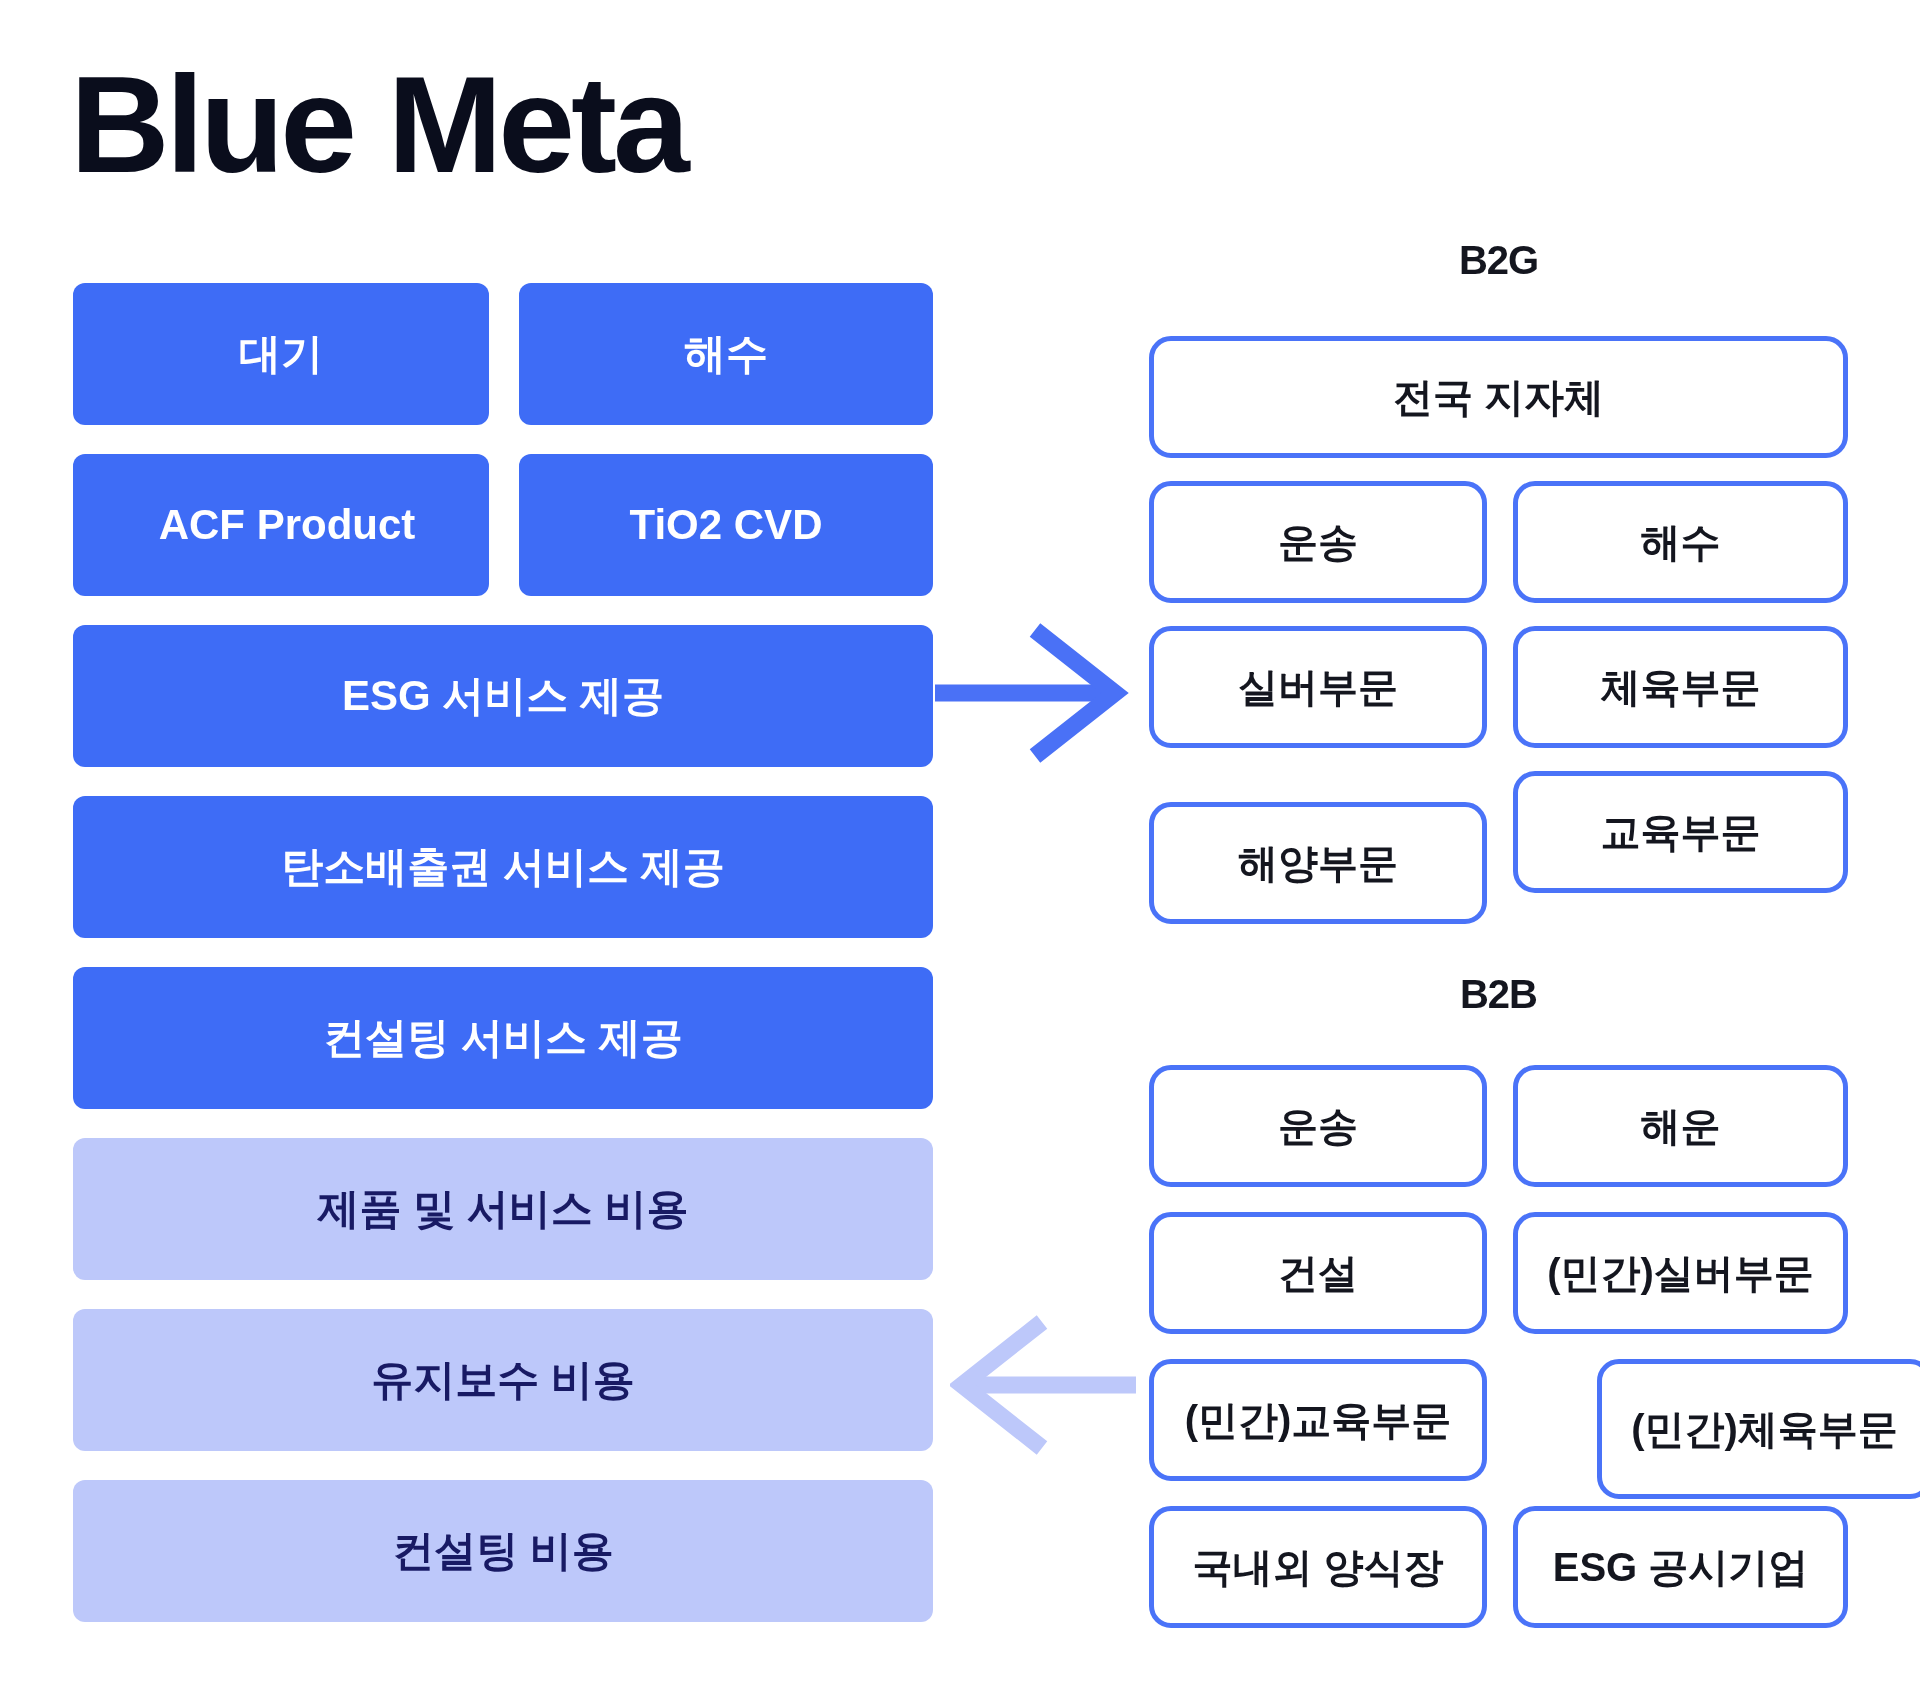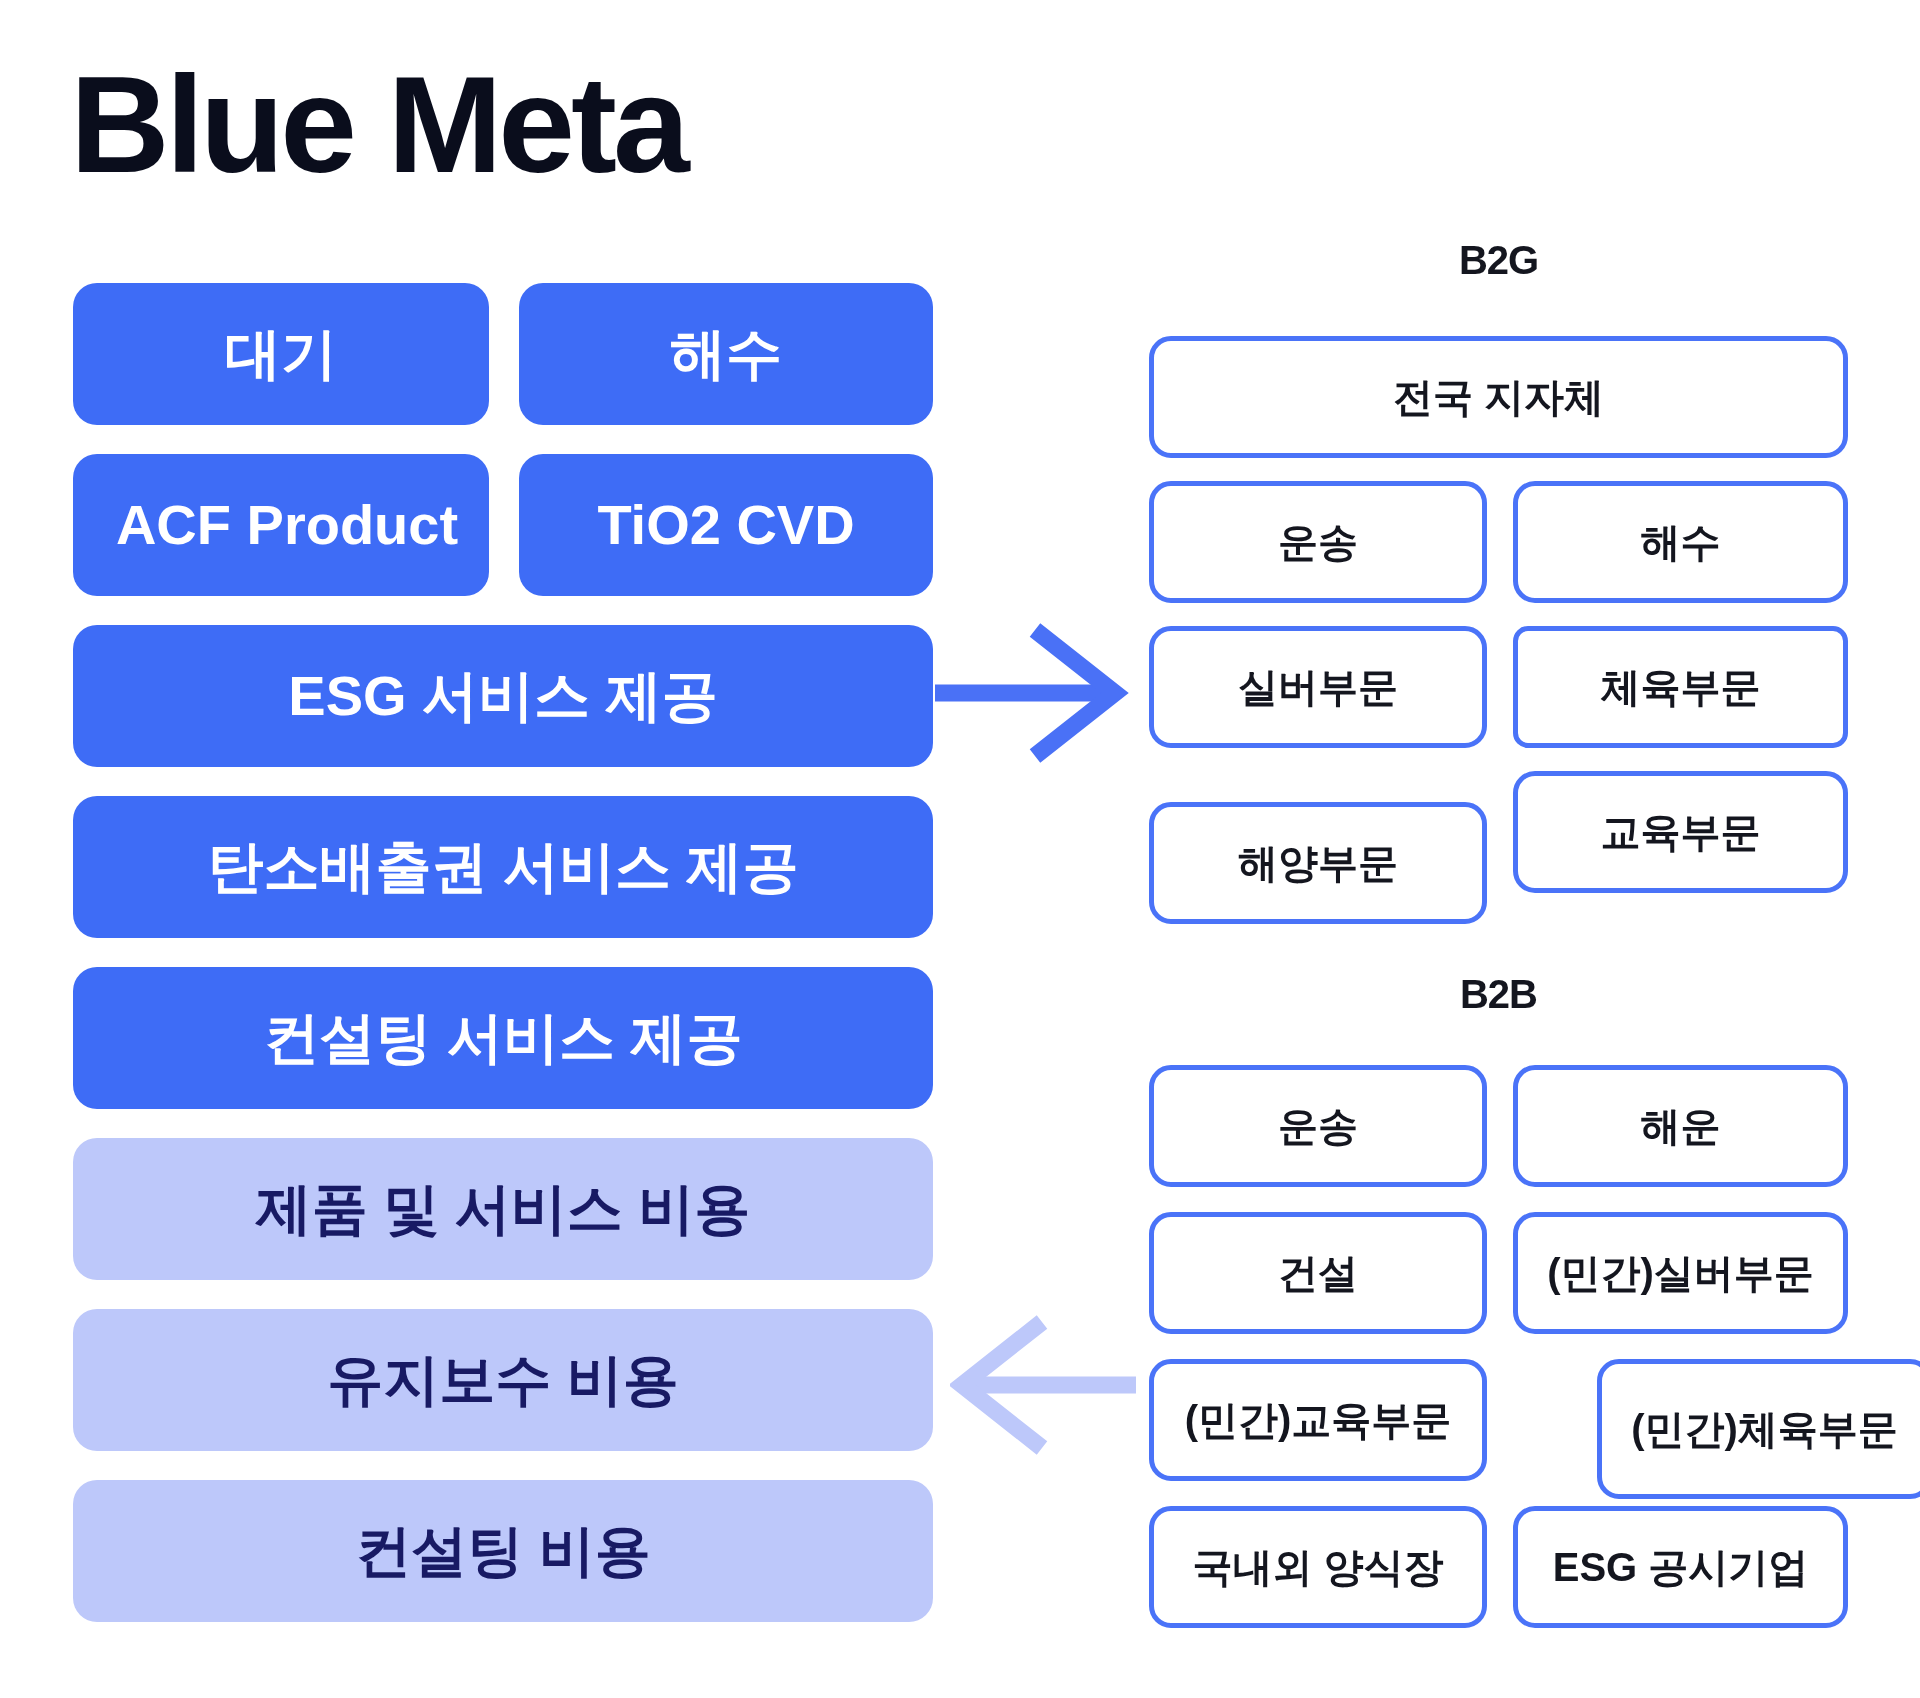"대기" .box { border-radius: 24px -> 12px; font-size: 56px -> 42px }
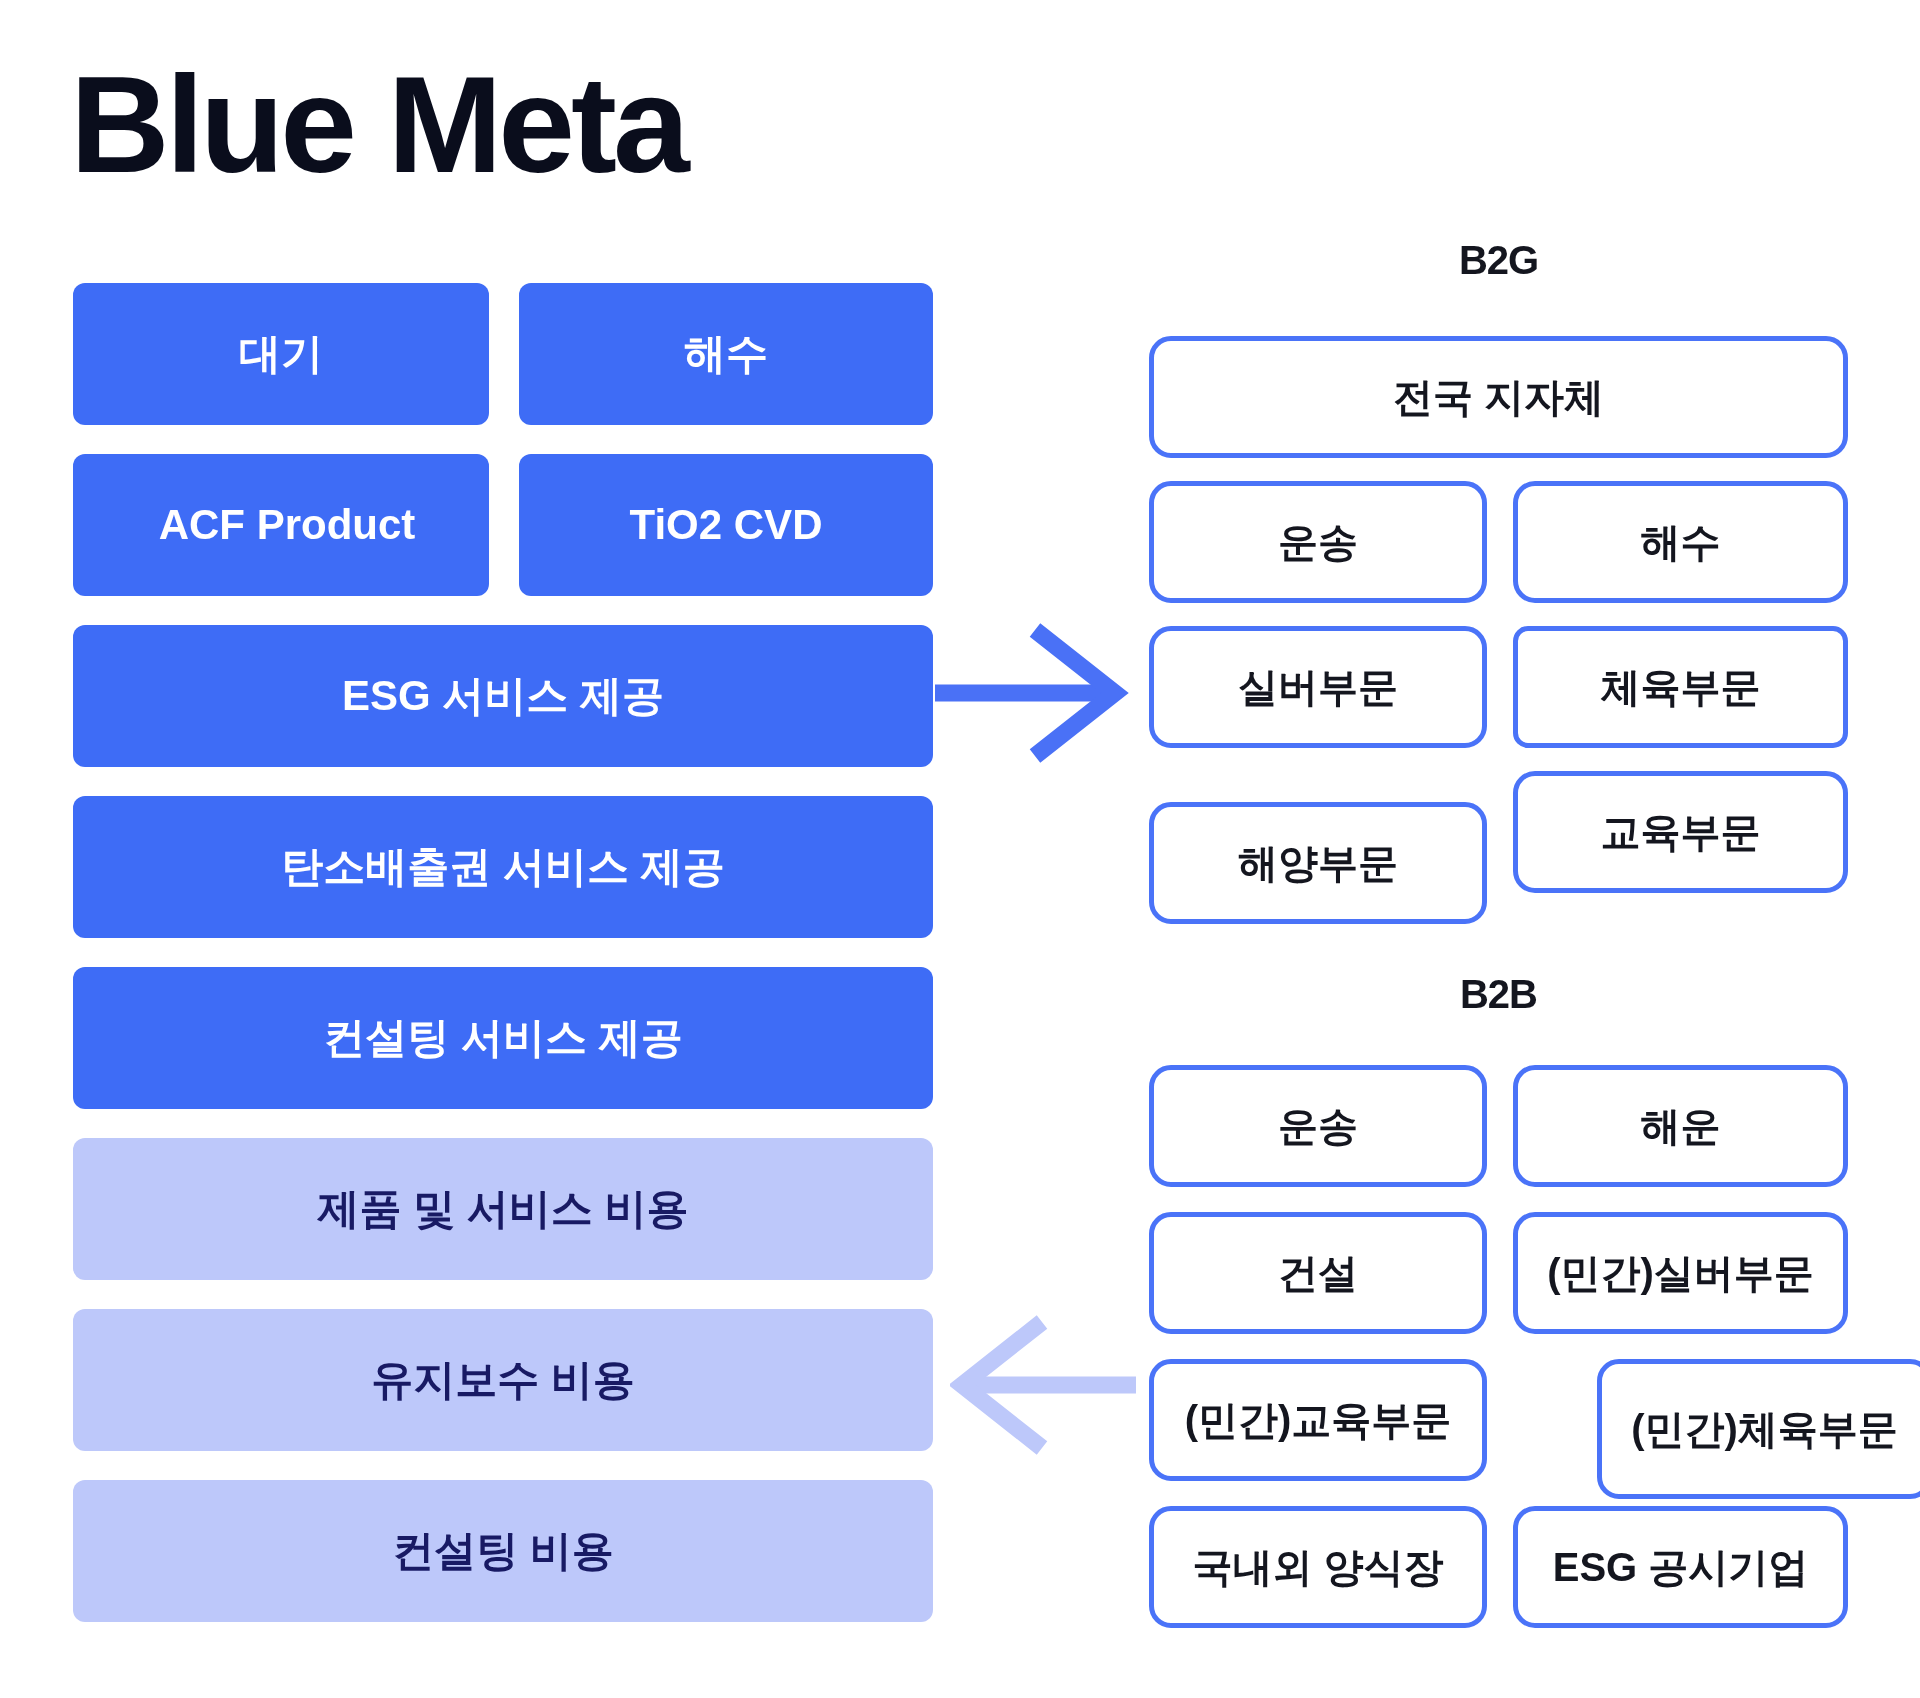"체육부문" div.box { border-radius: 15px -> none }
